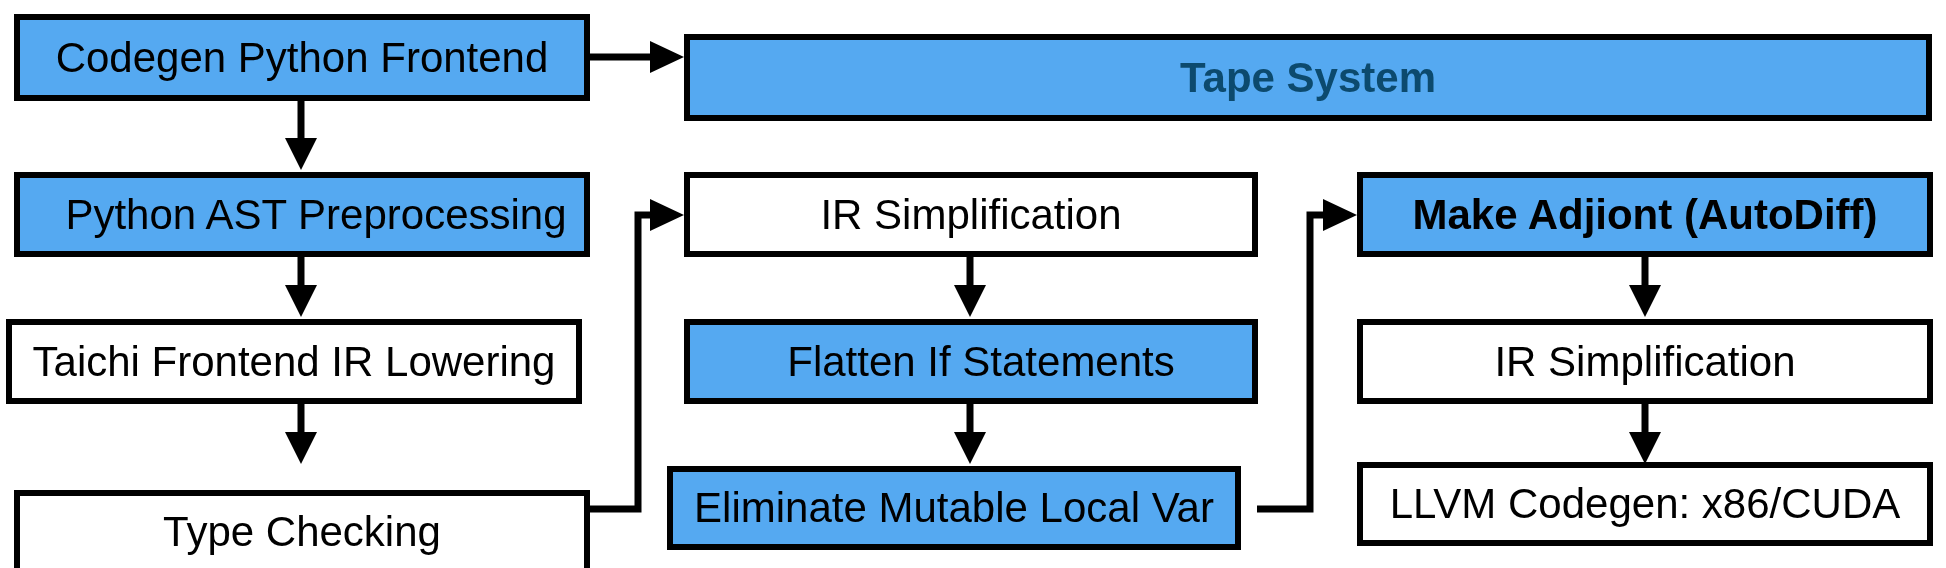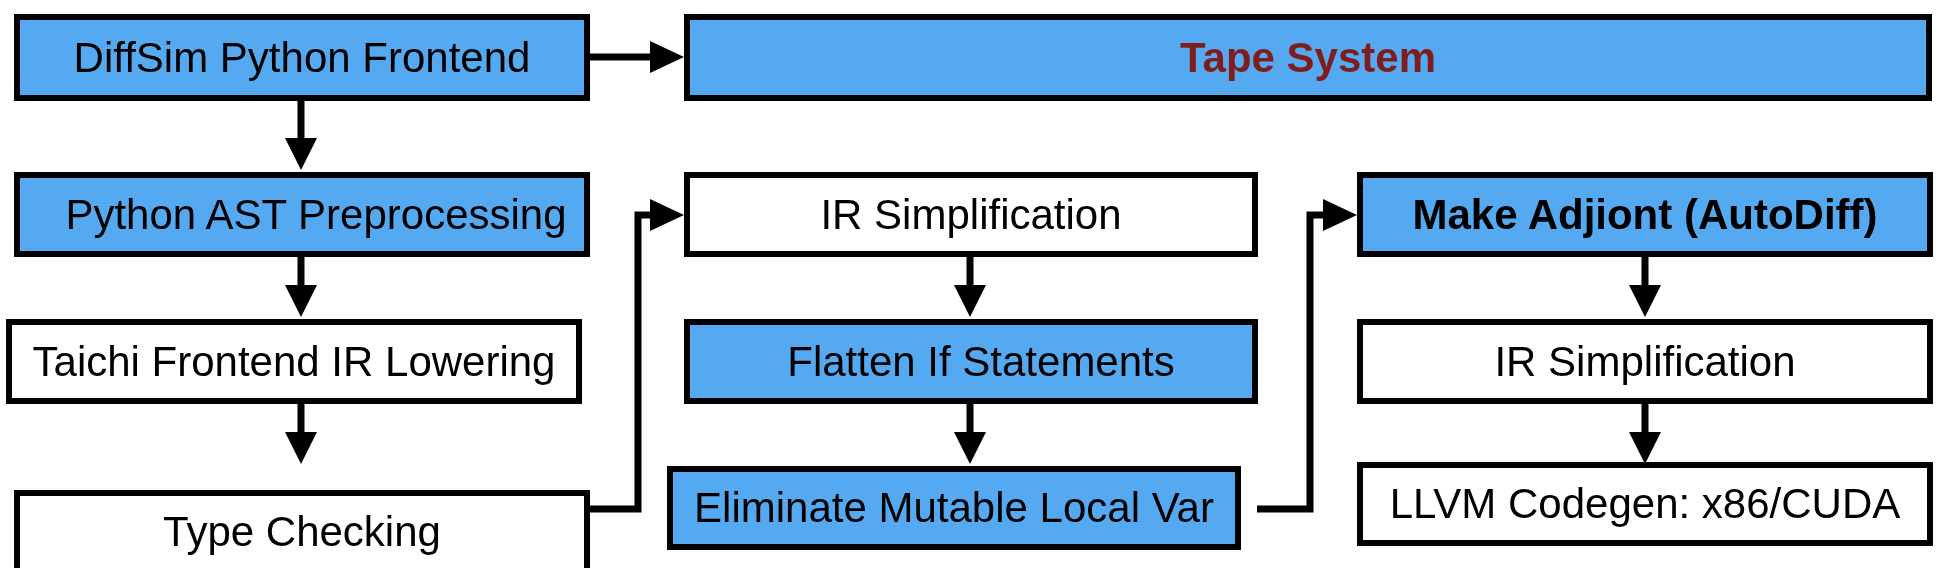"DiffSim Python Frontend" div.node { text: DiffSim -> Codegen }
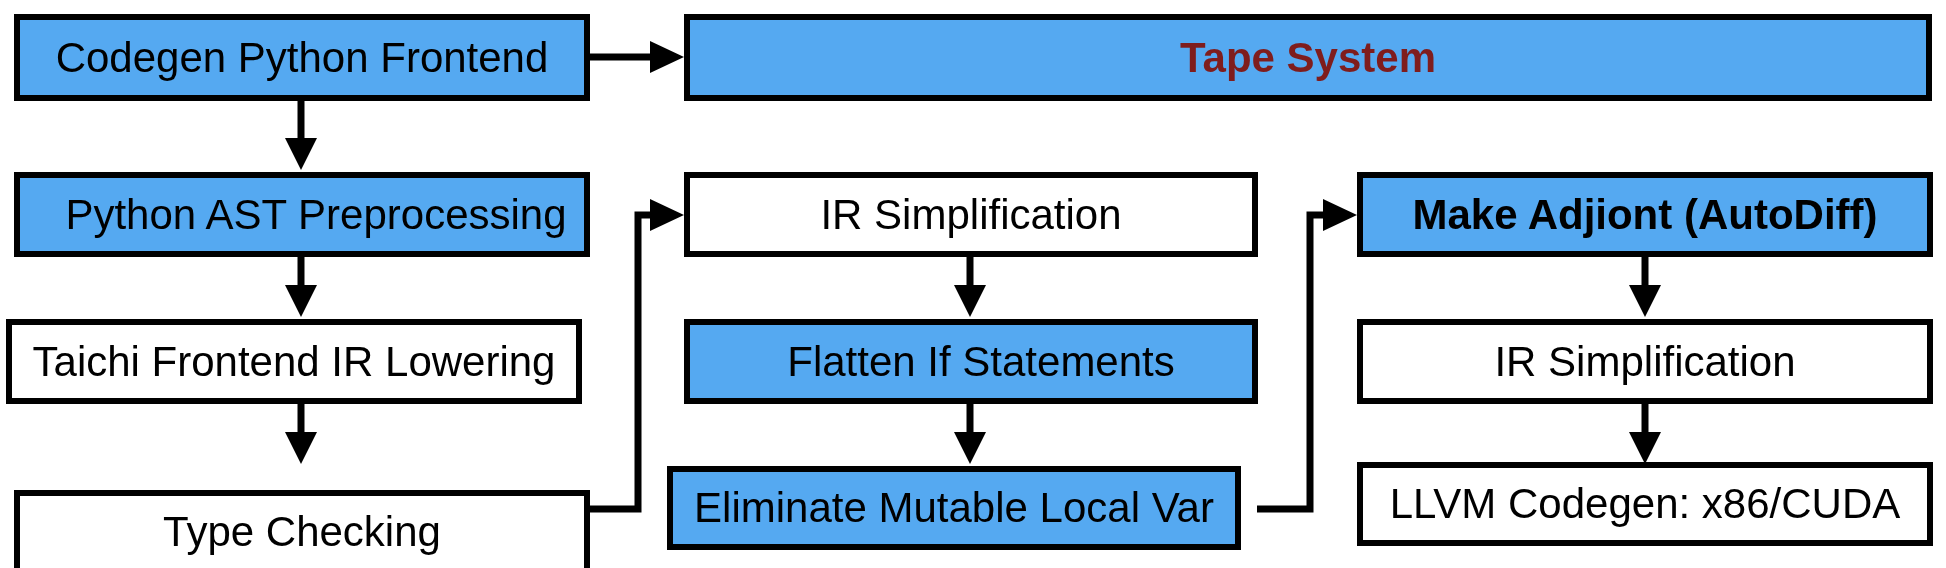"Tape System" div.node { color: #7f1d1d -> #0c4a6e; margin-top: none -> 20px }
